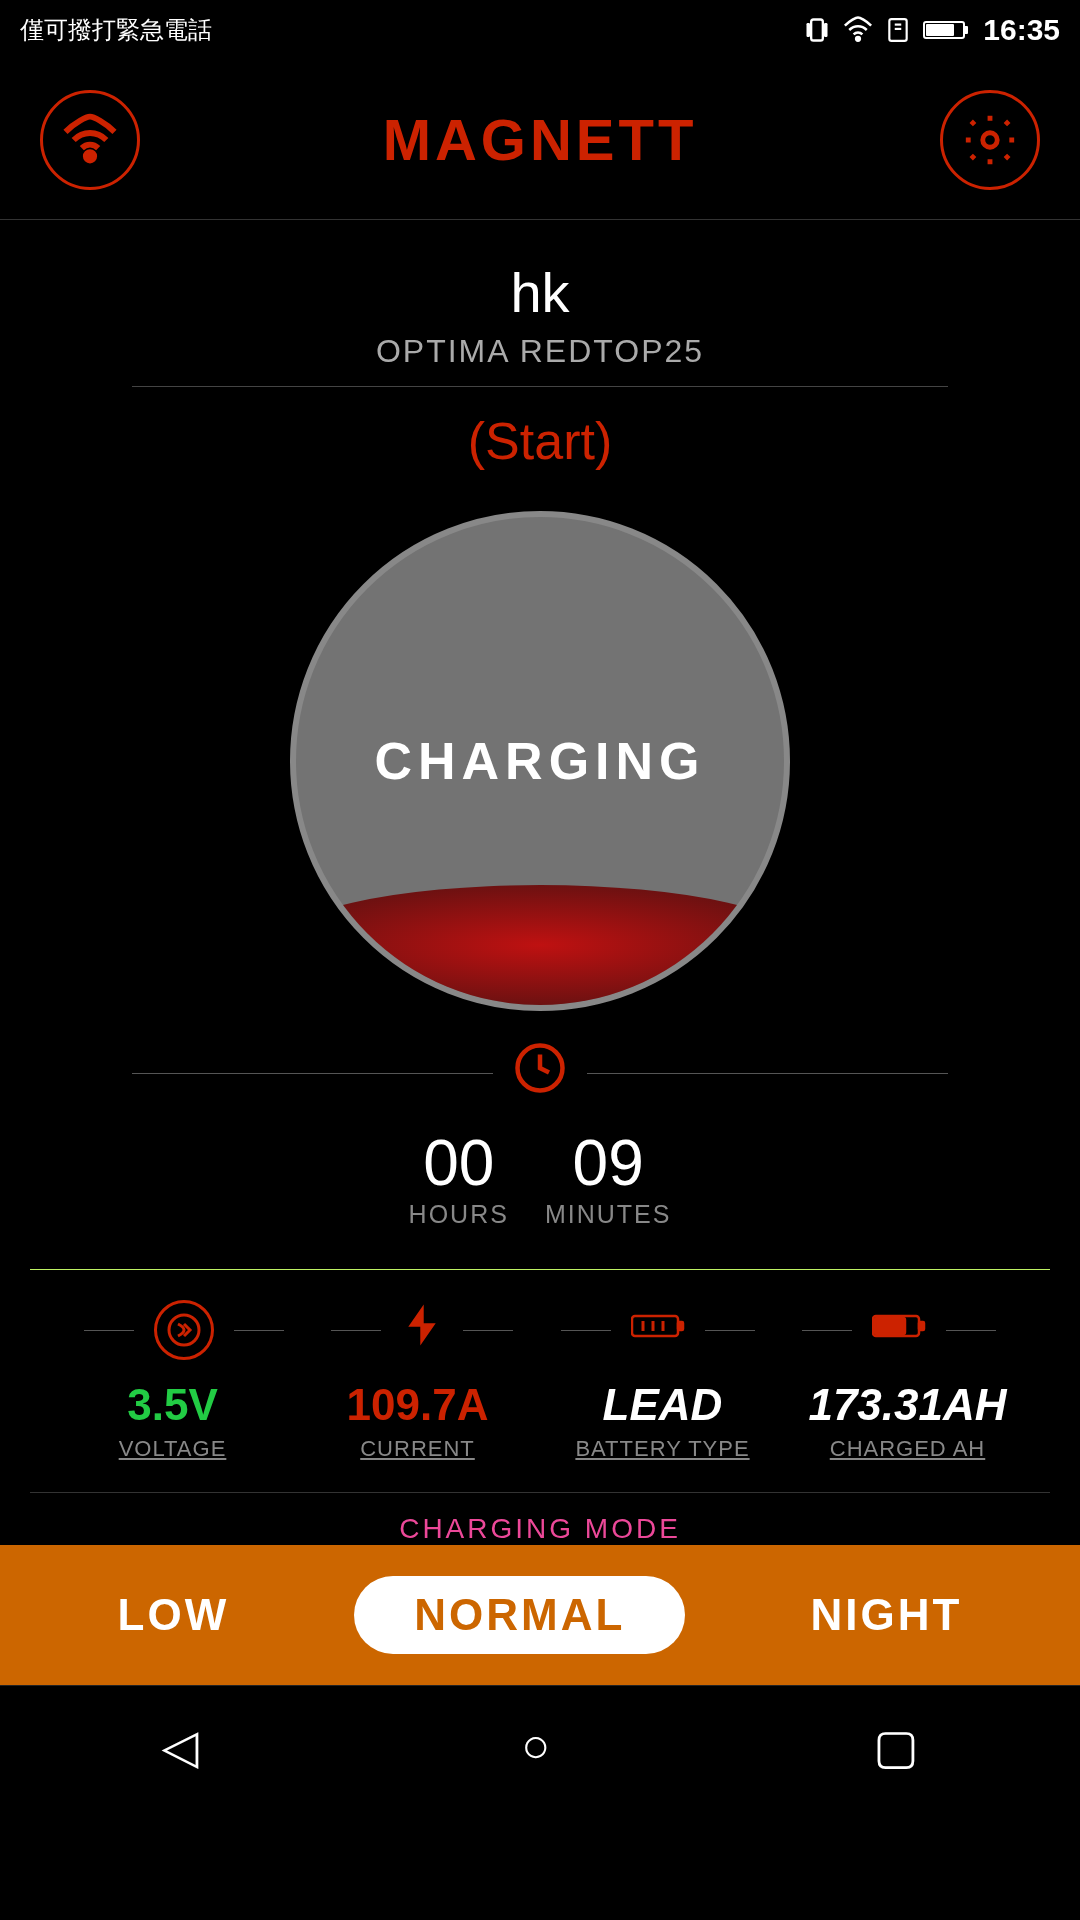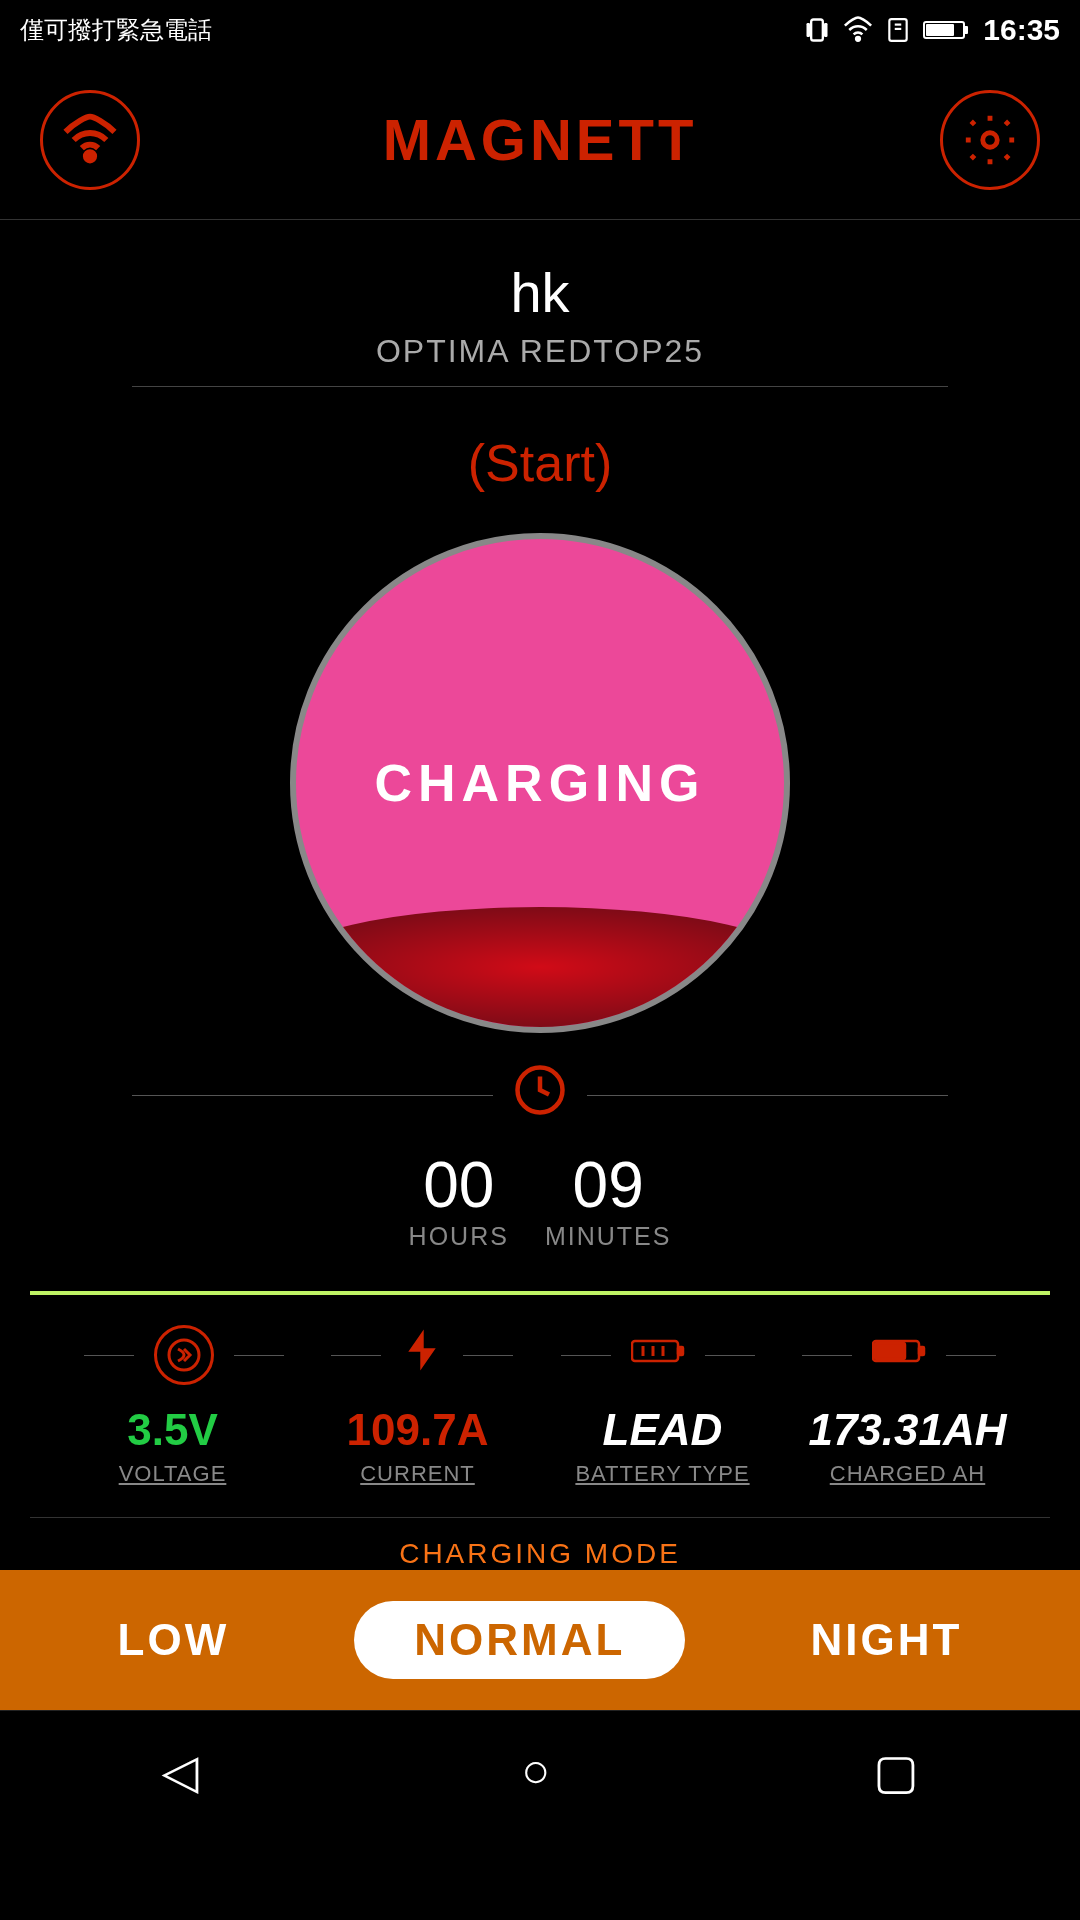"(Start)" .start-label { margin-top: 22px -> none }
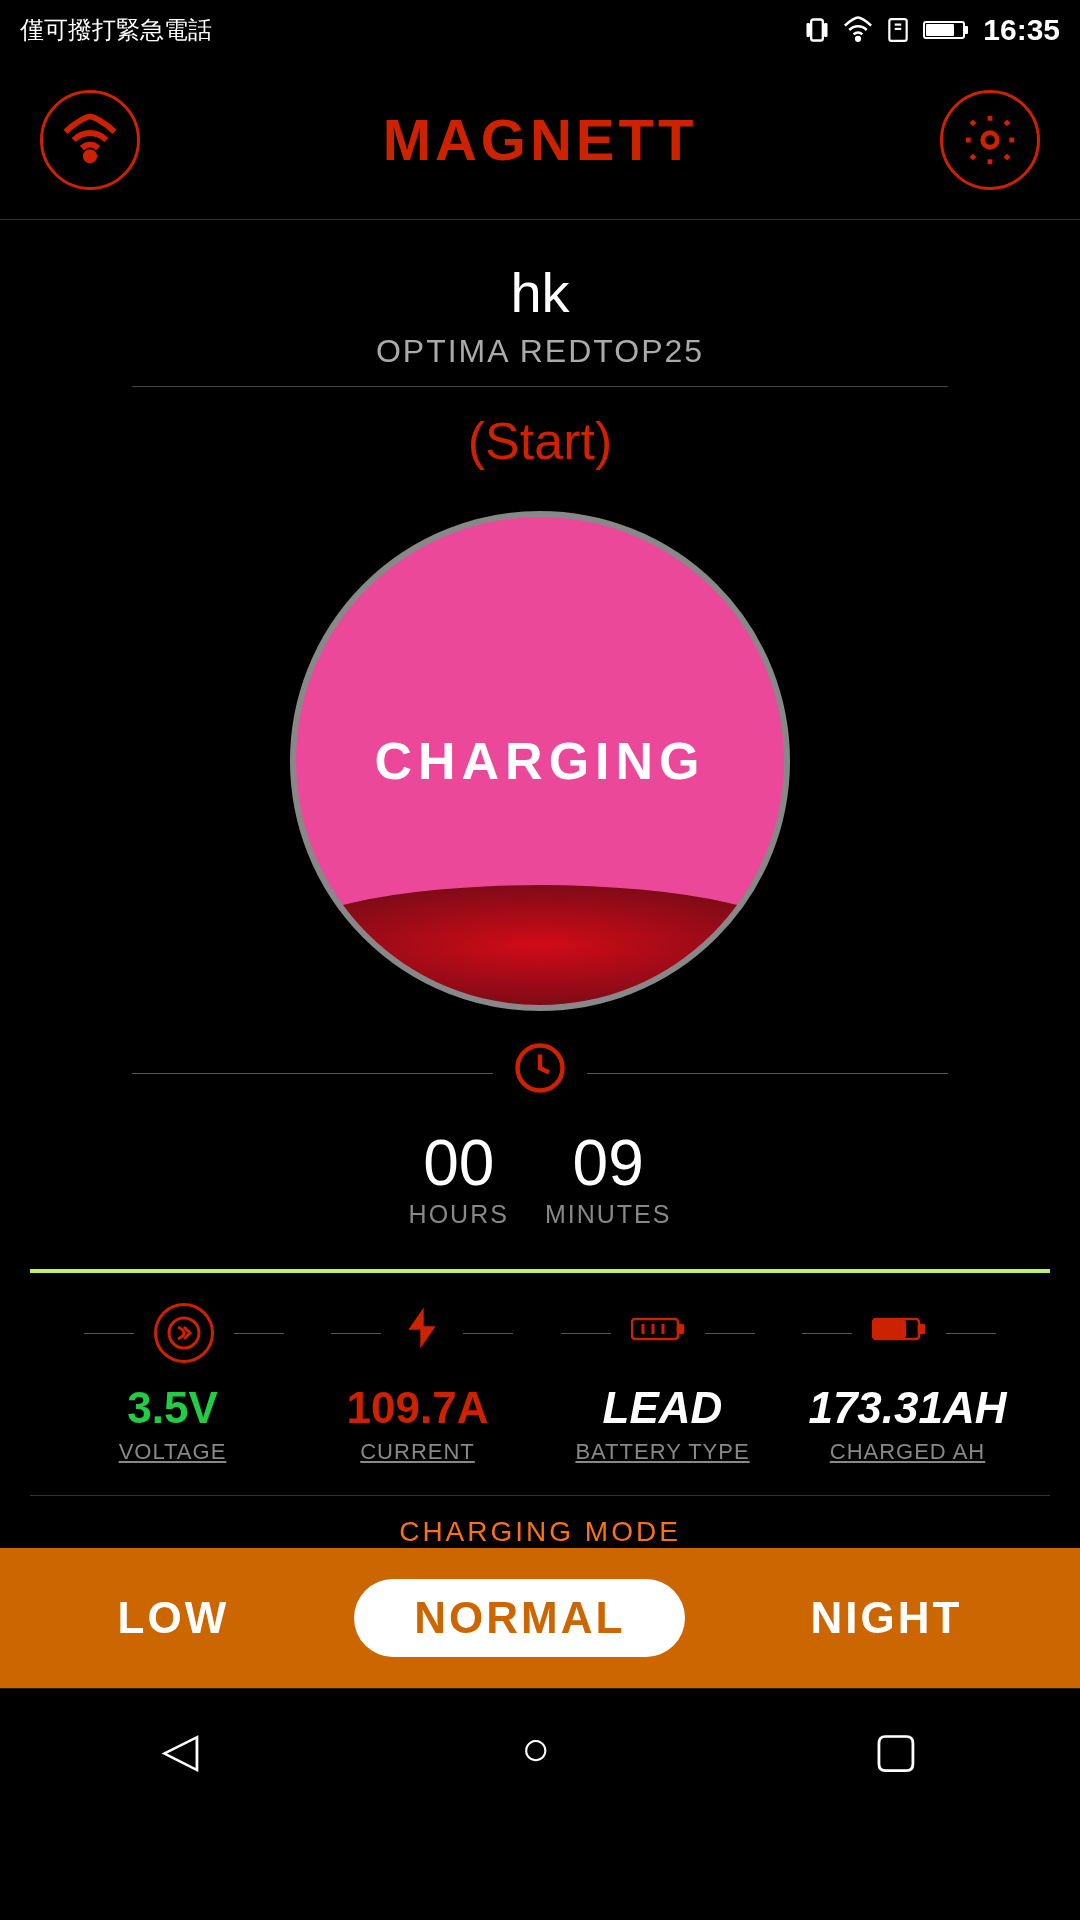"CHARGING" .charging-circle { background: #ec4899 -> #737373 }
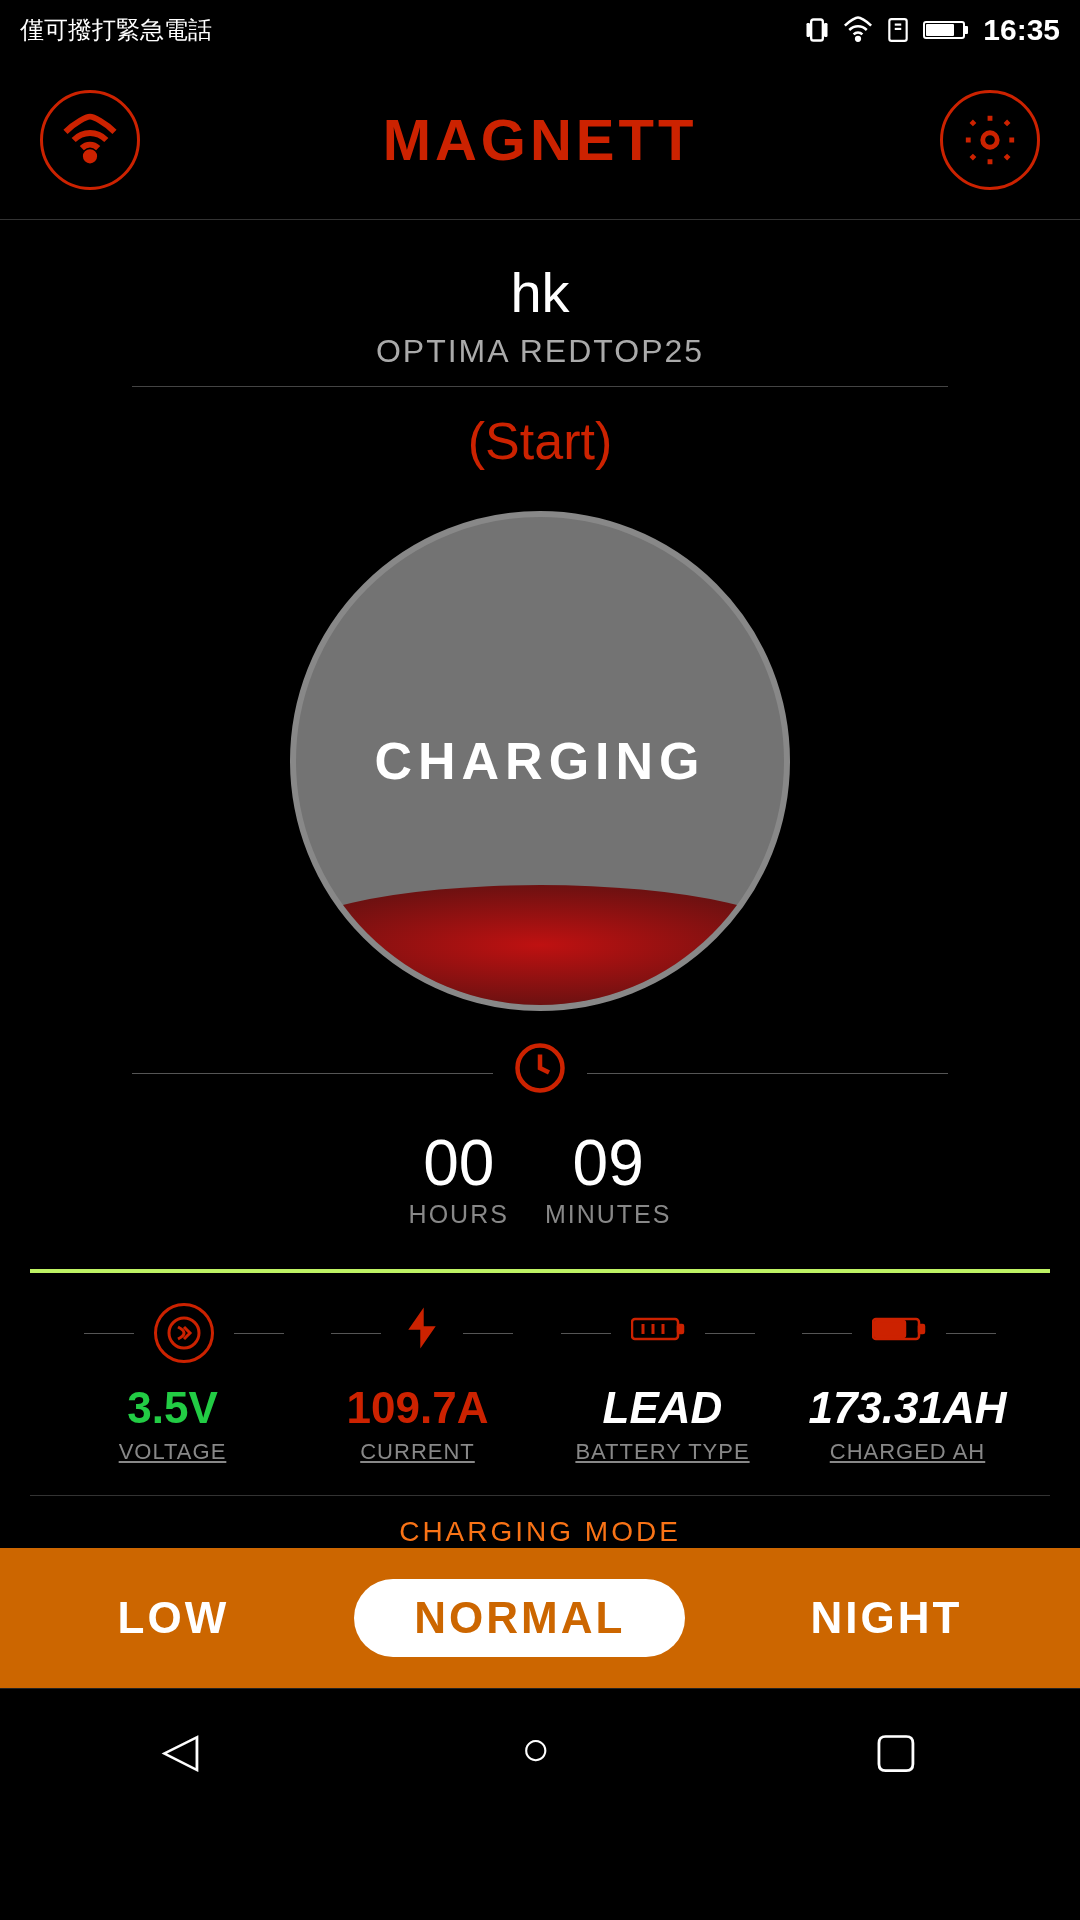"3.5V" .stats-section { border-top: 4px solid #bef264 -> 1px solid #bef264 }
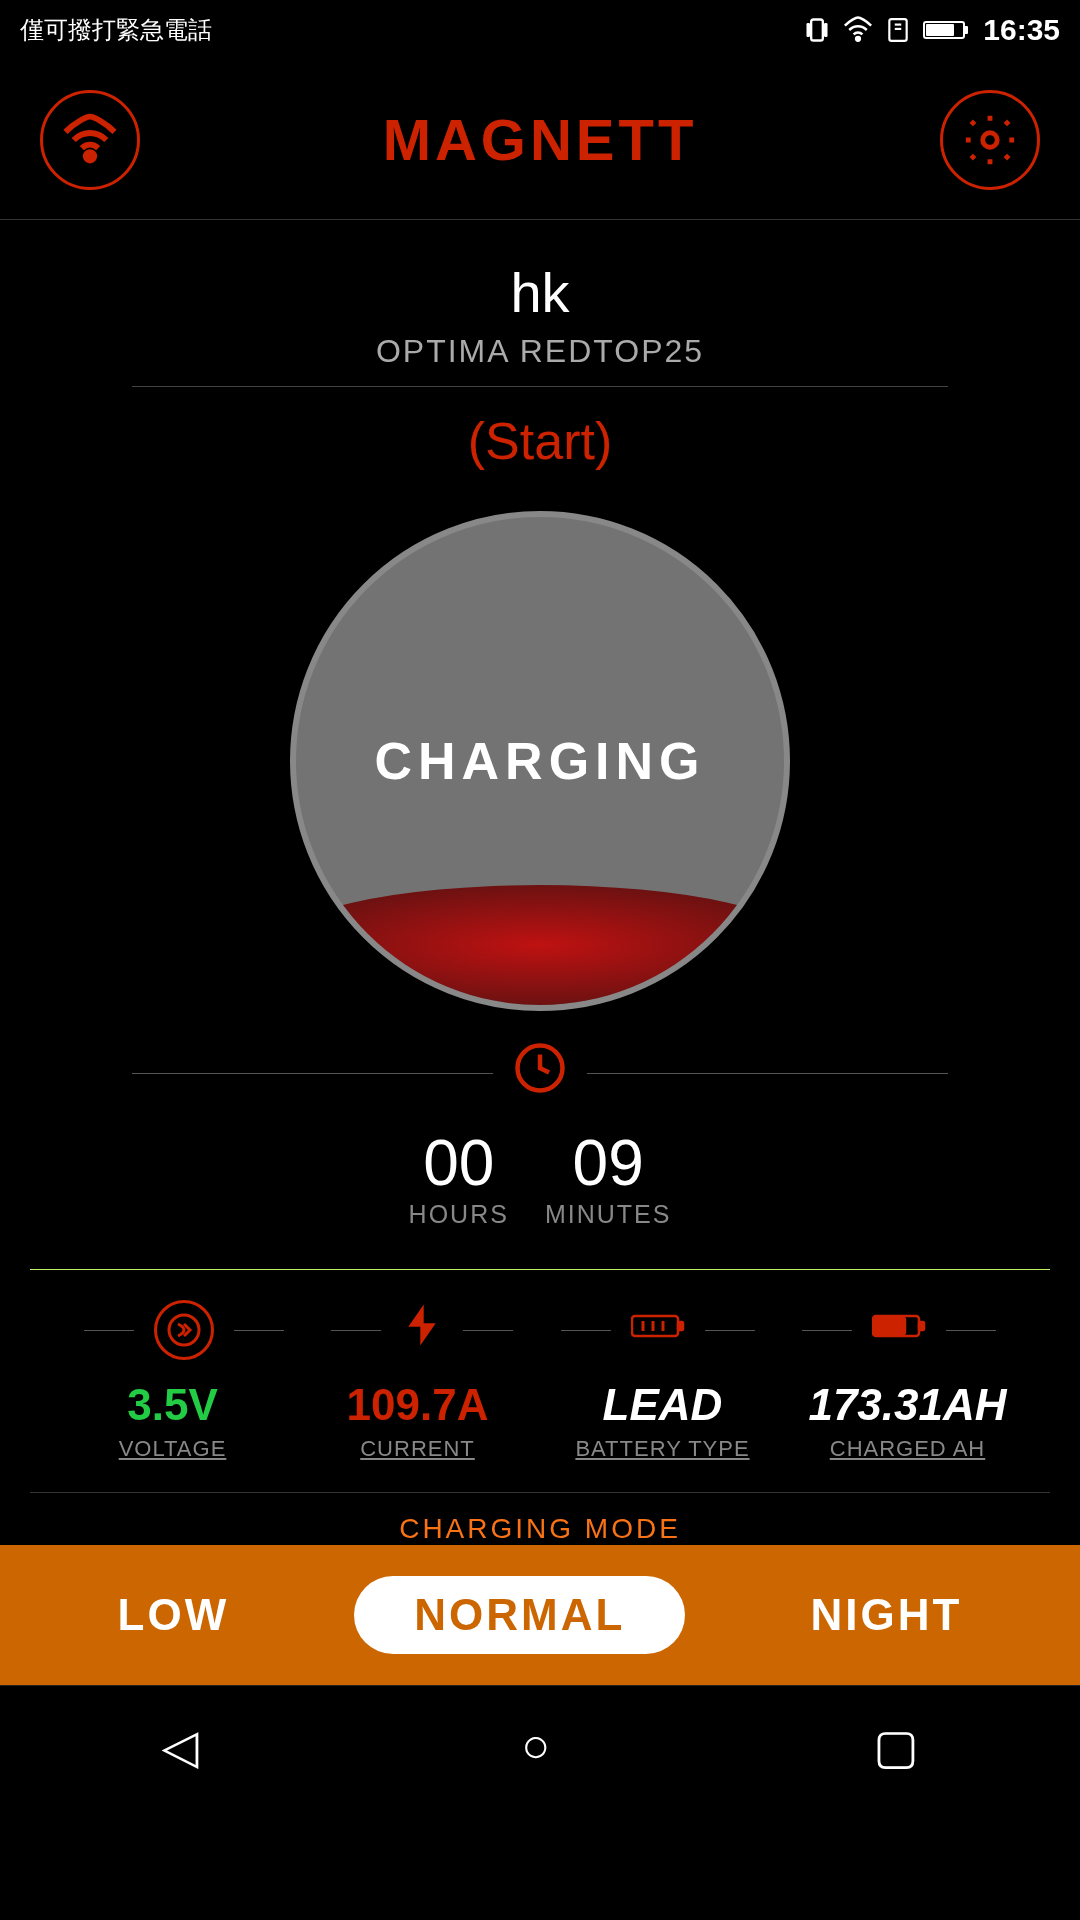"CHARGING MODE" .charging-mode-label { color: #f97316 -> #ec4899 }
